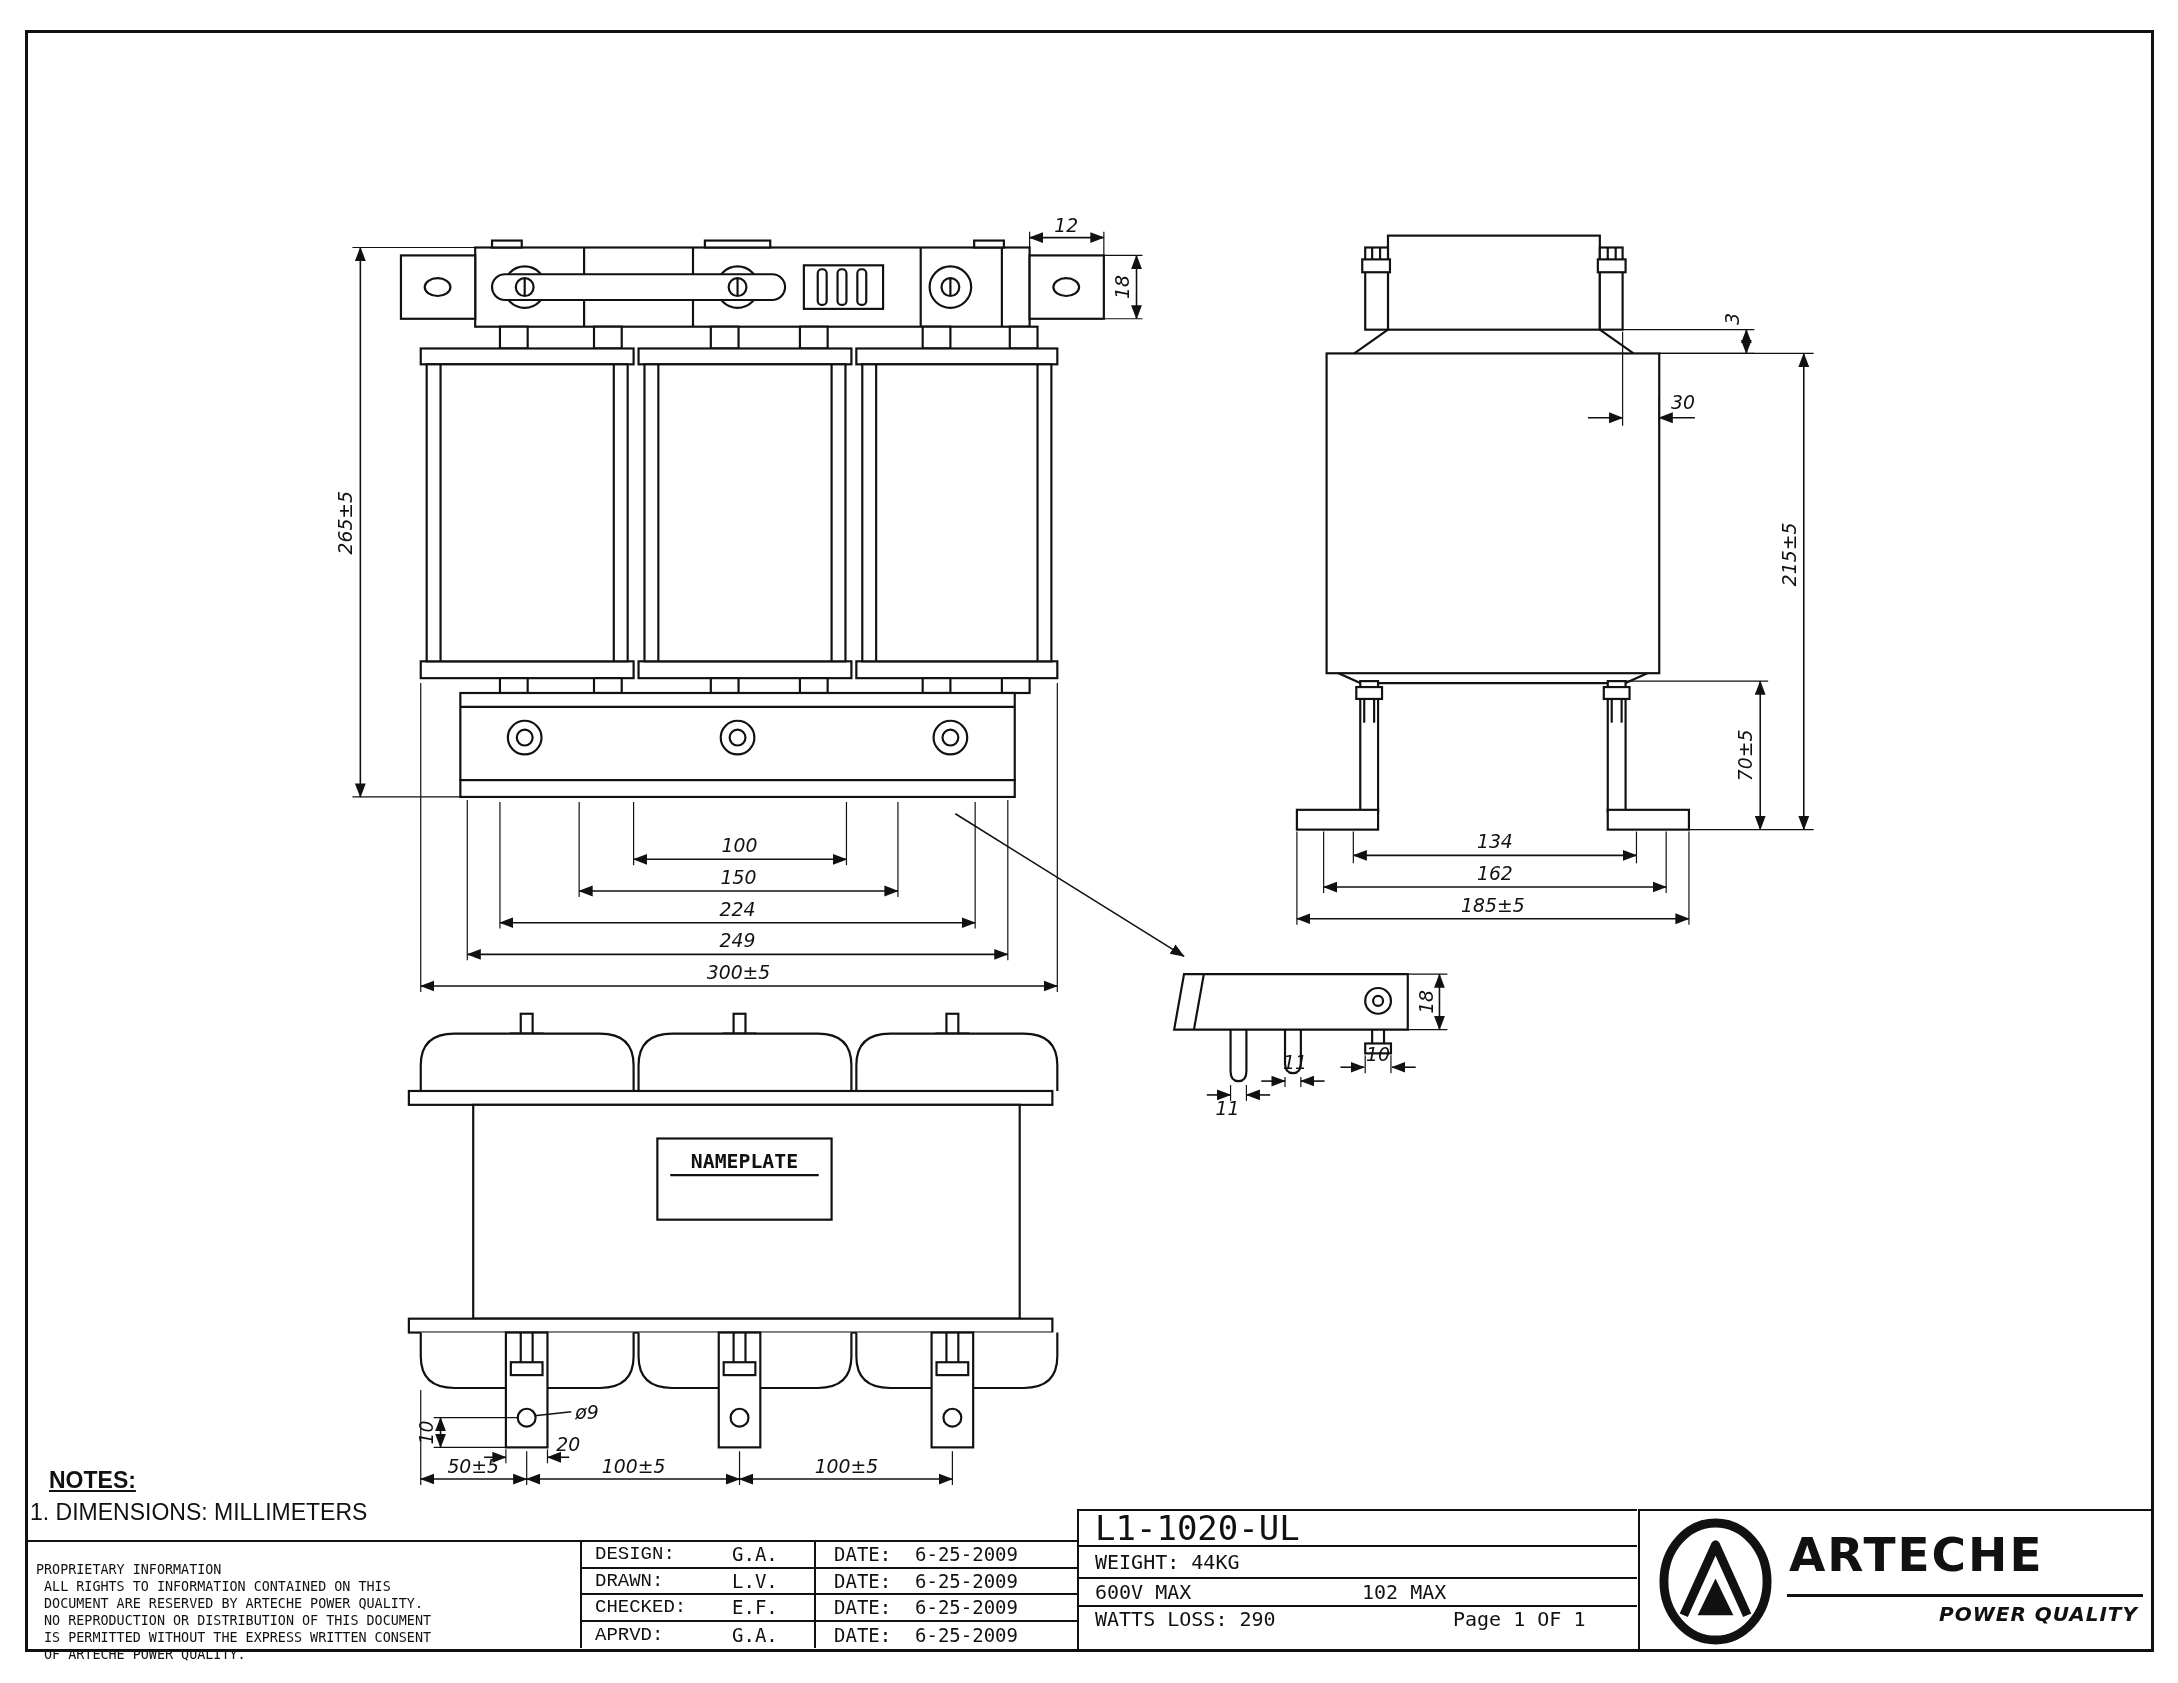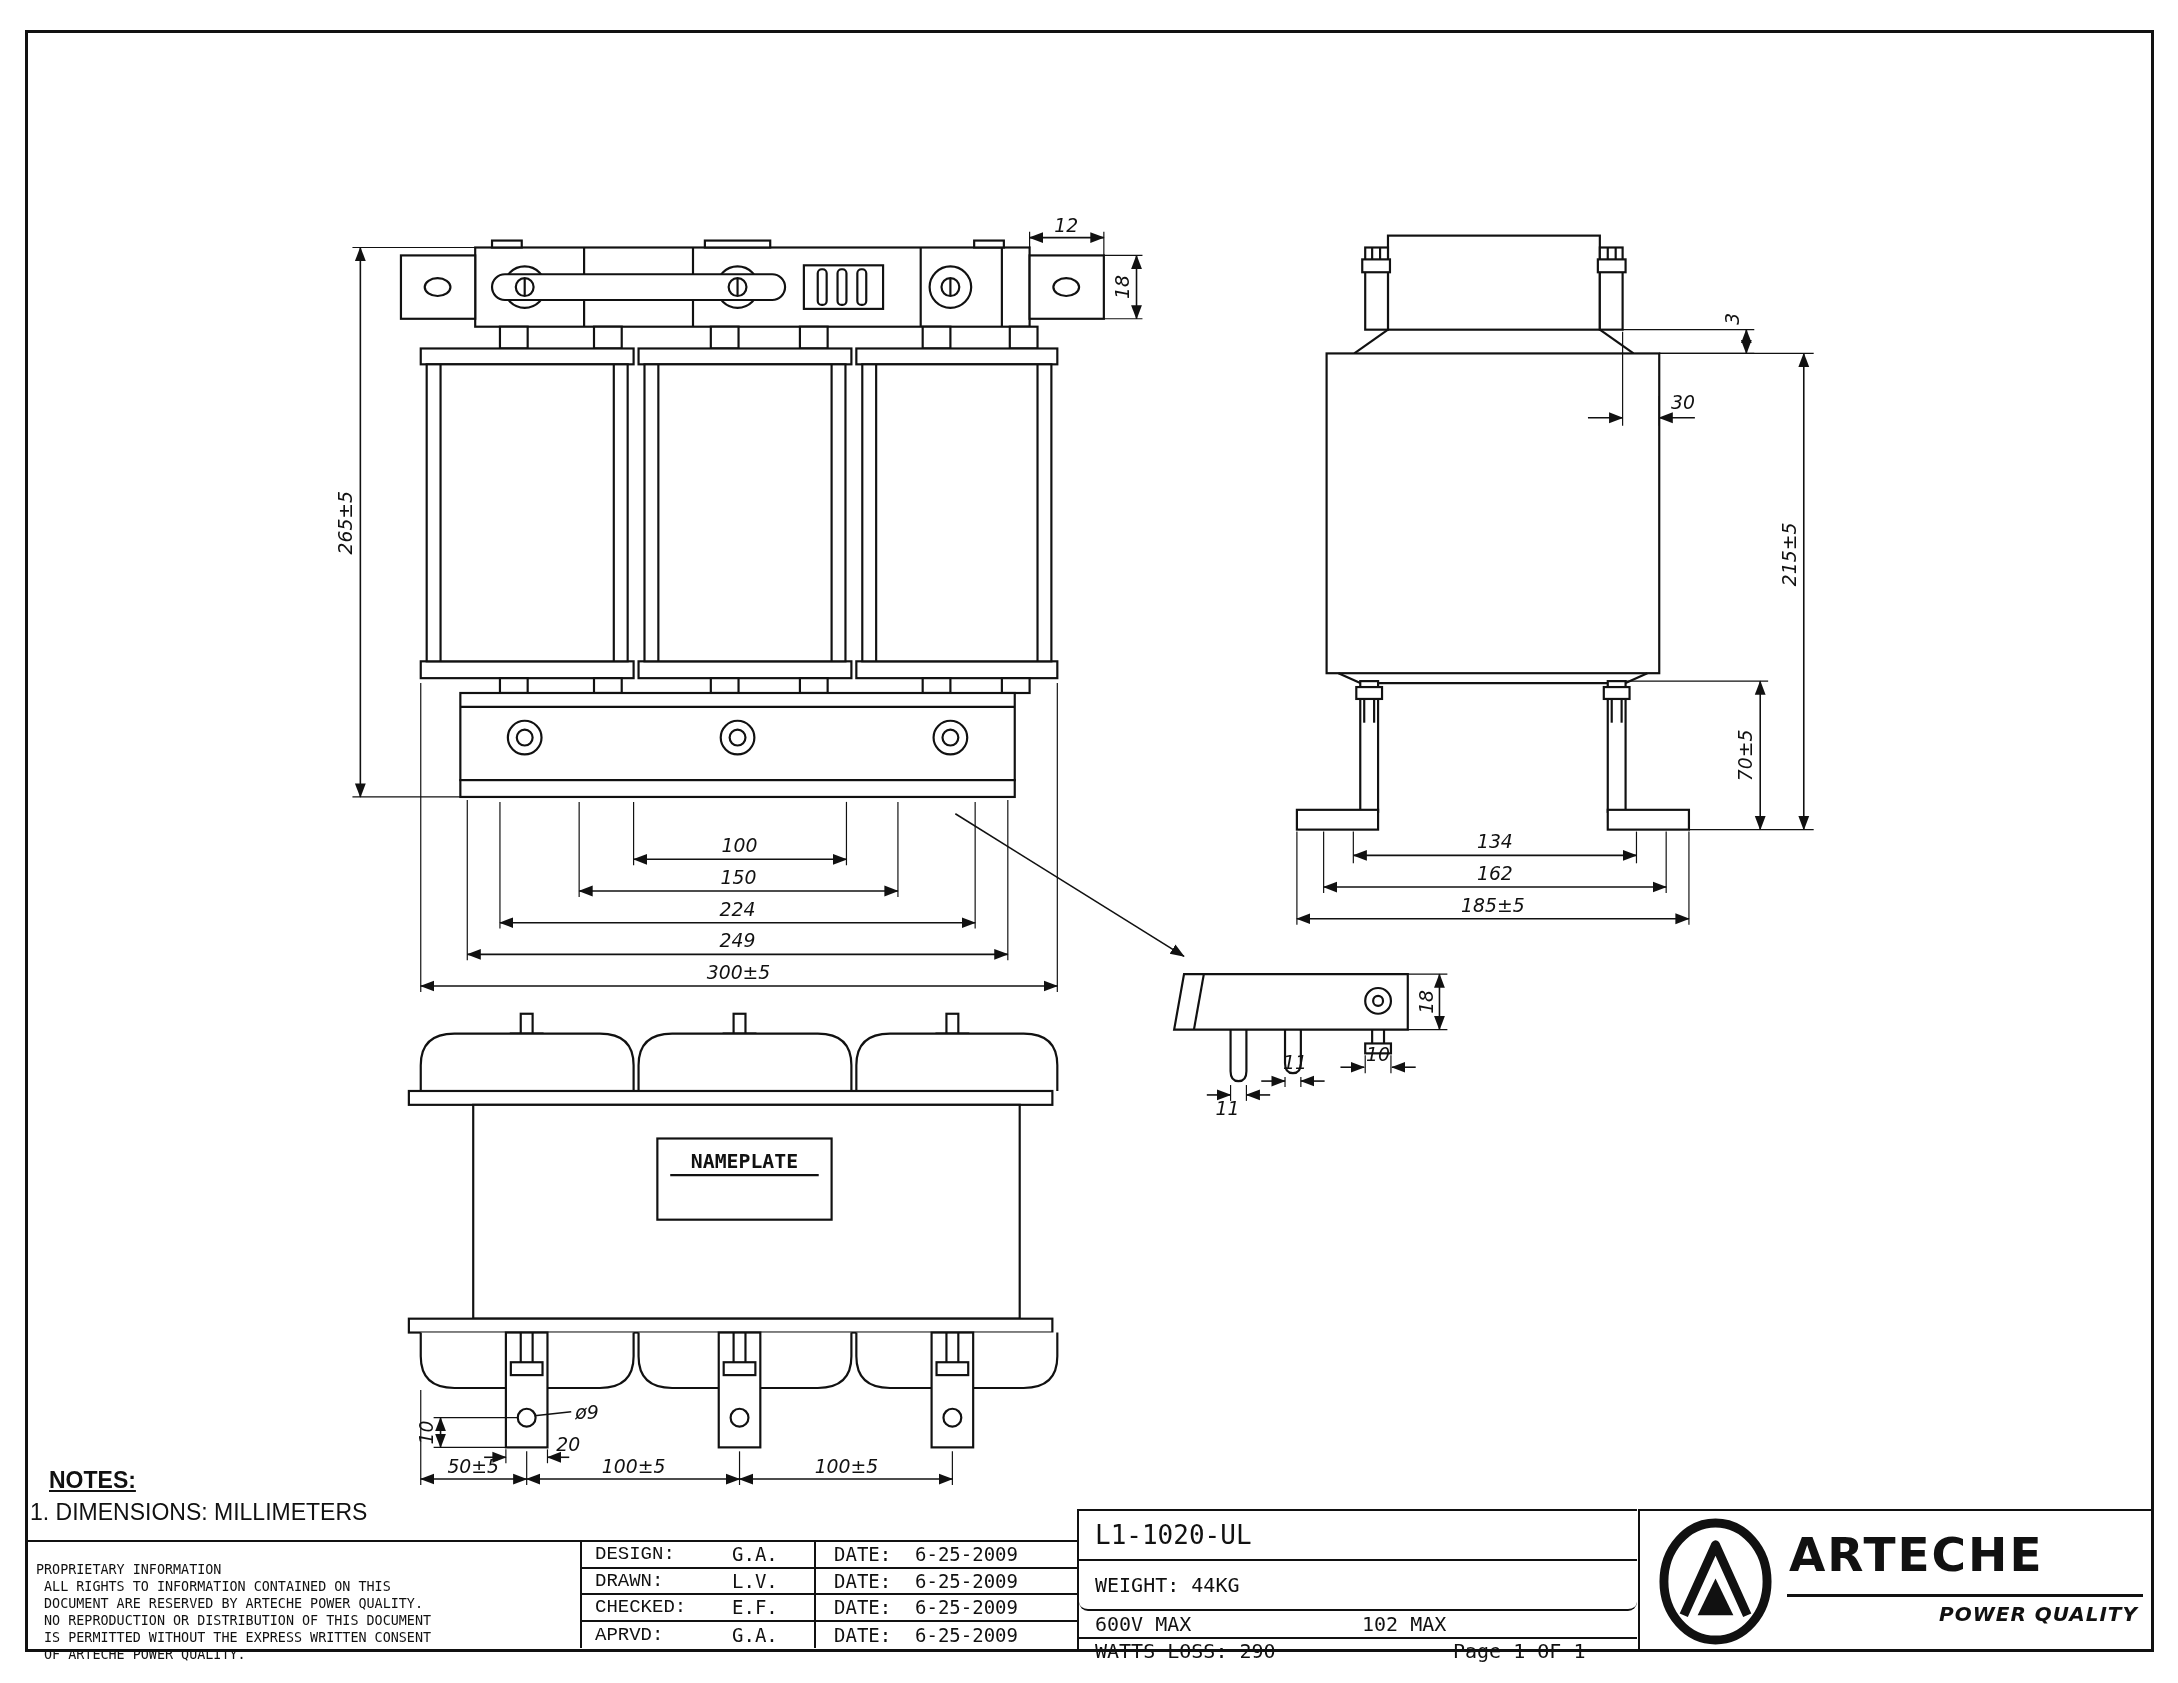"L1-1020-UL" .pn-r1 { font-size: 26px -> 34px; height: 50px -> 36px }
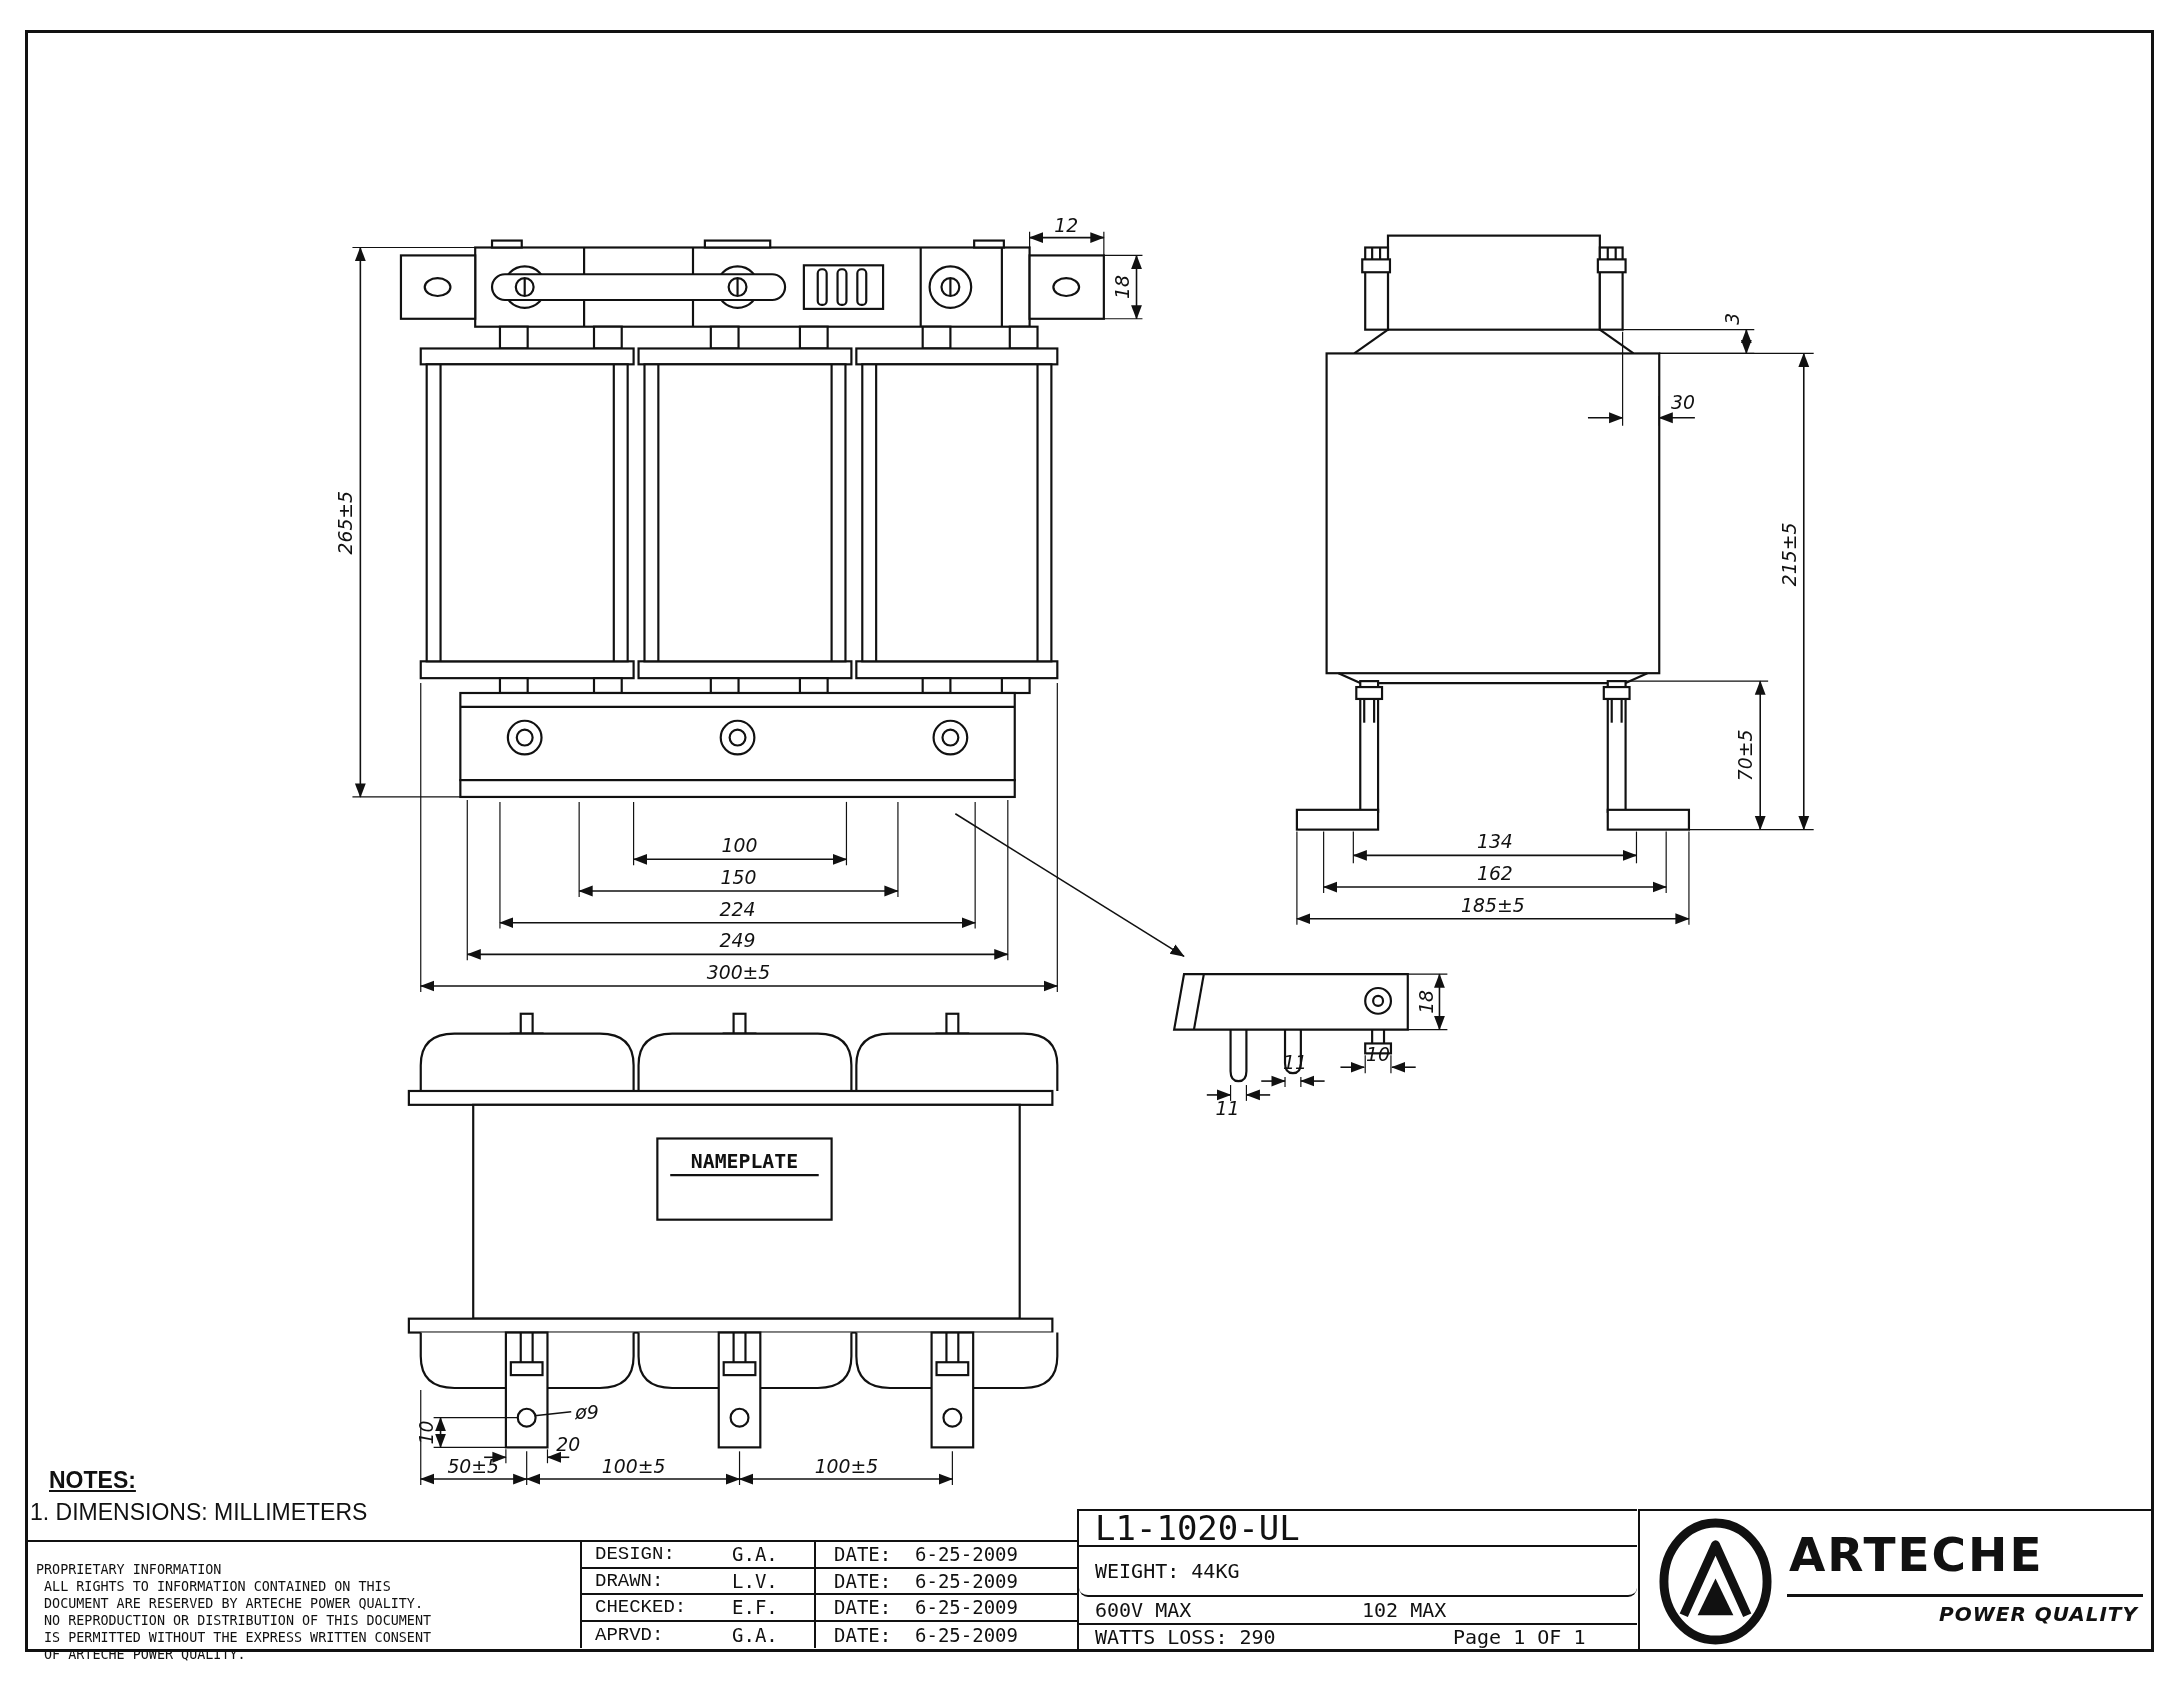"WEIGHT: 44KG" .pn-r2 { border-radius: 9px -> none; height: 50px -> 32px }
